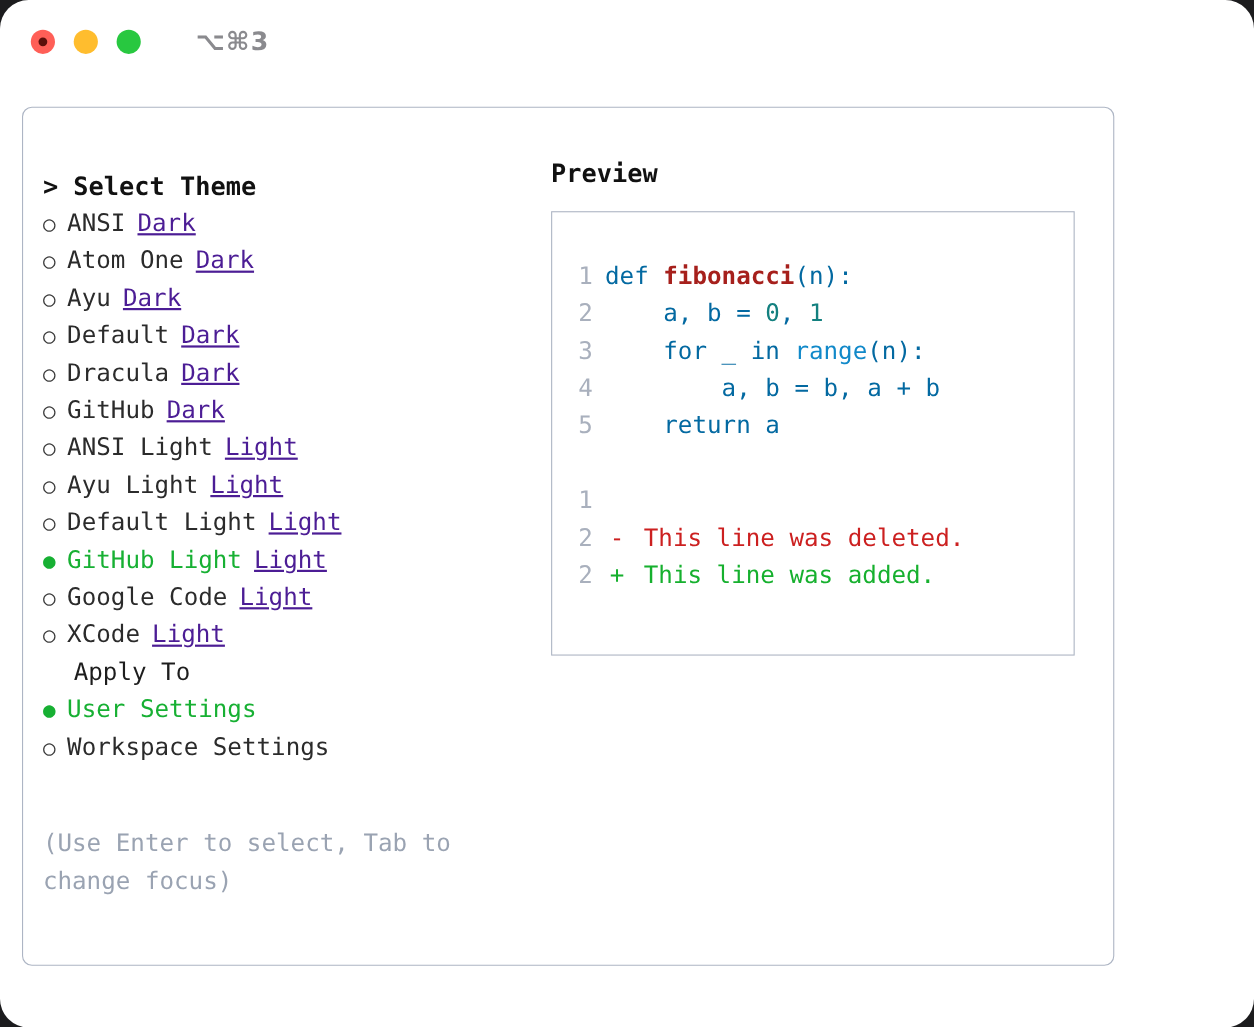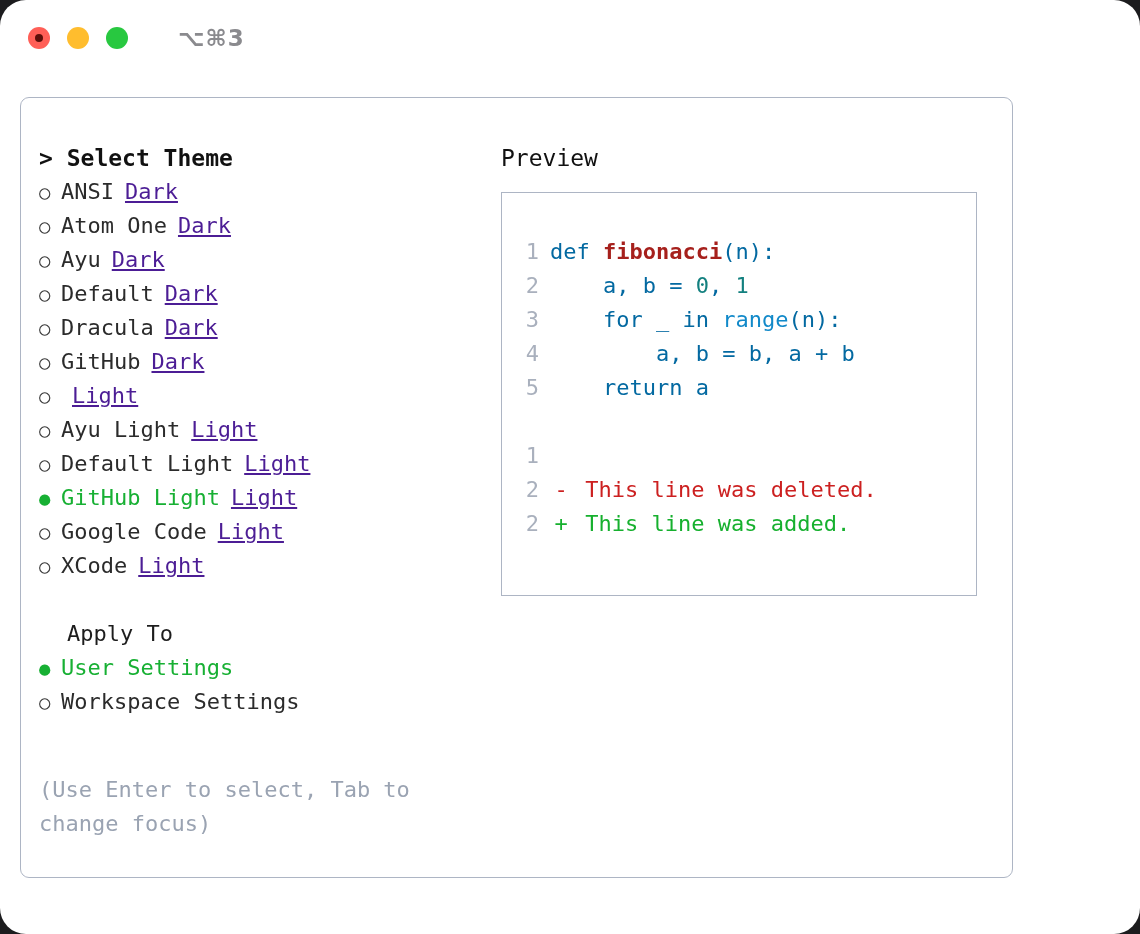"> Select Theme" .section-header { margin-top: none -> 12px }
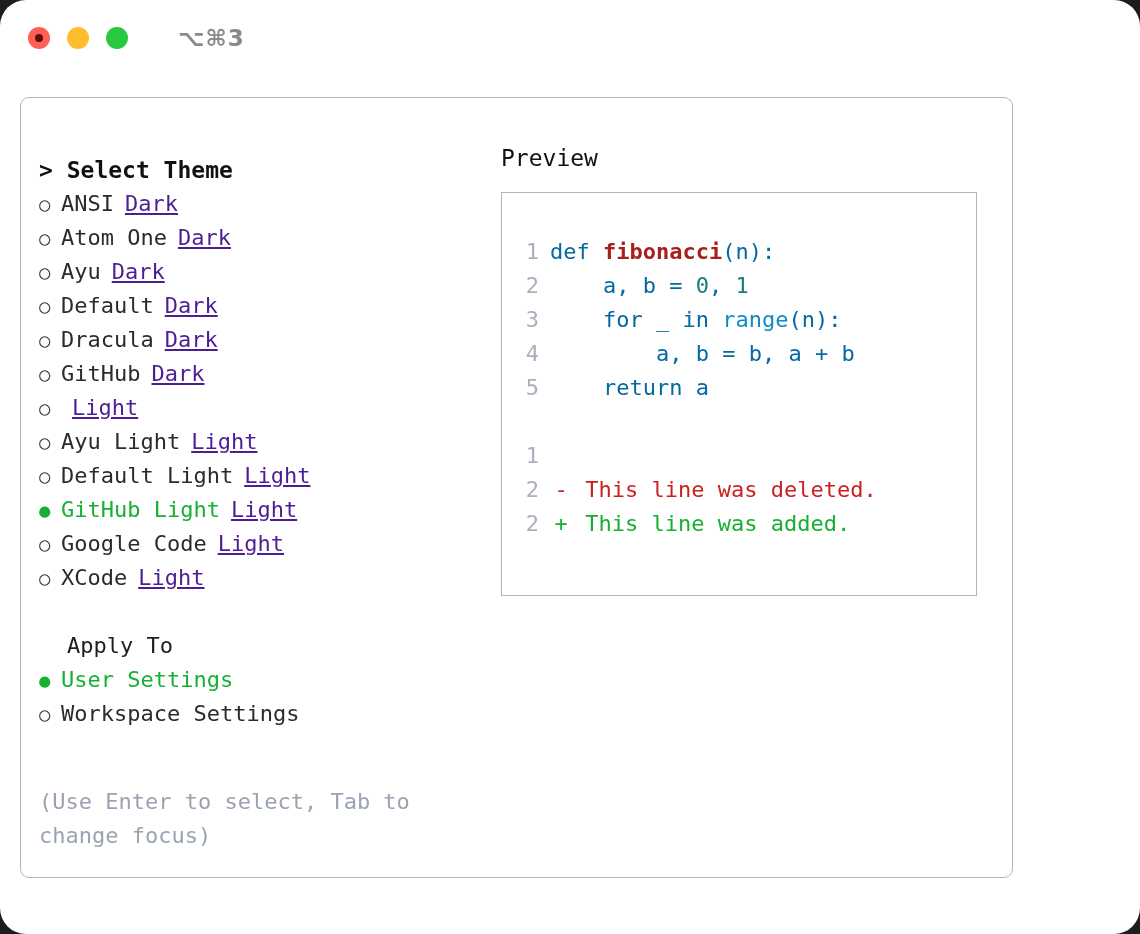"Preview" .preview-title { font-weight: 400 -> 700 }
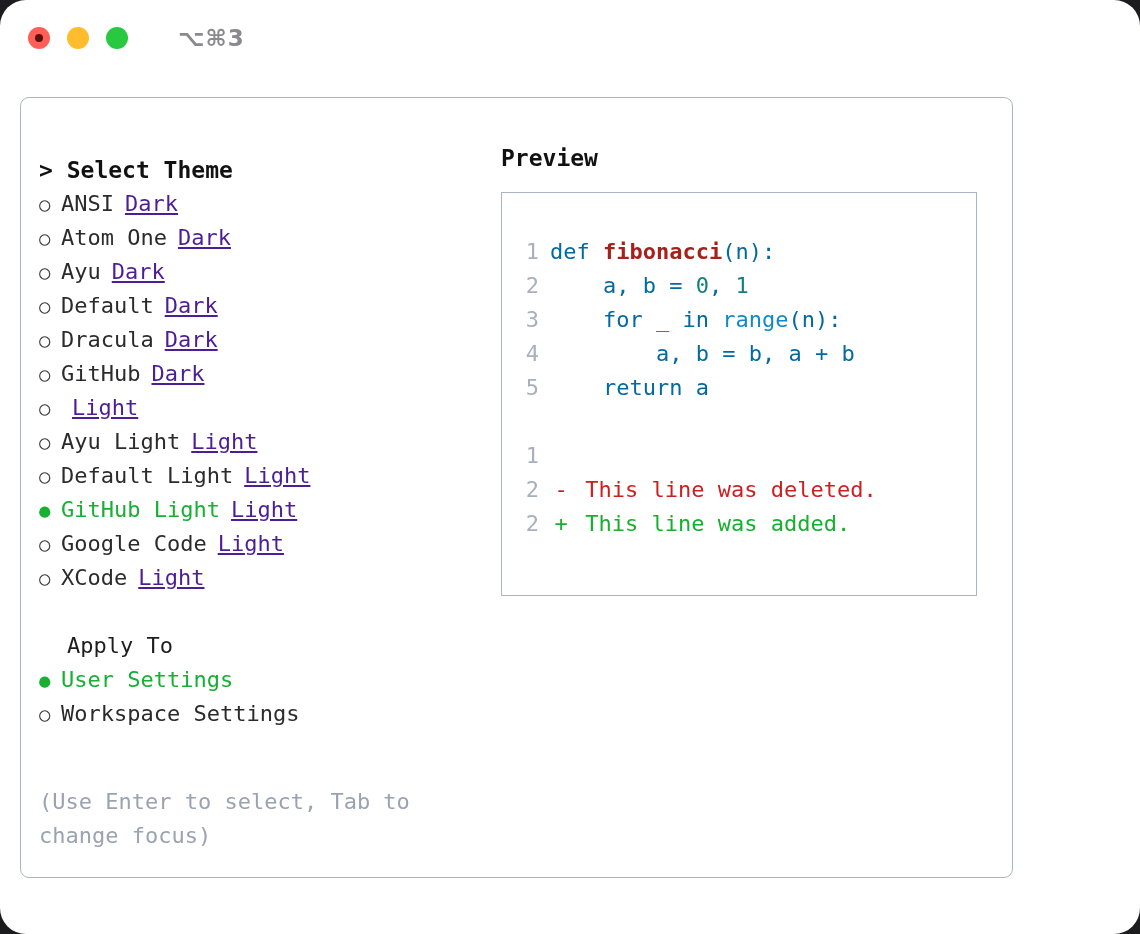"ANSI Light" span.opt-name { html: none -> <span>ANSI Light</span> }
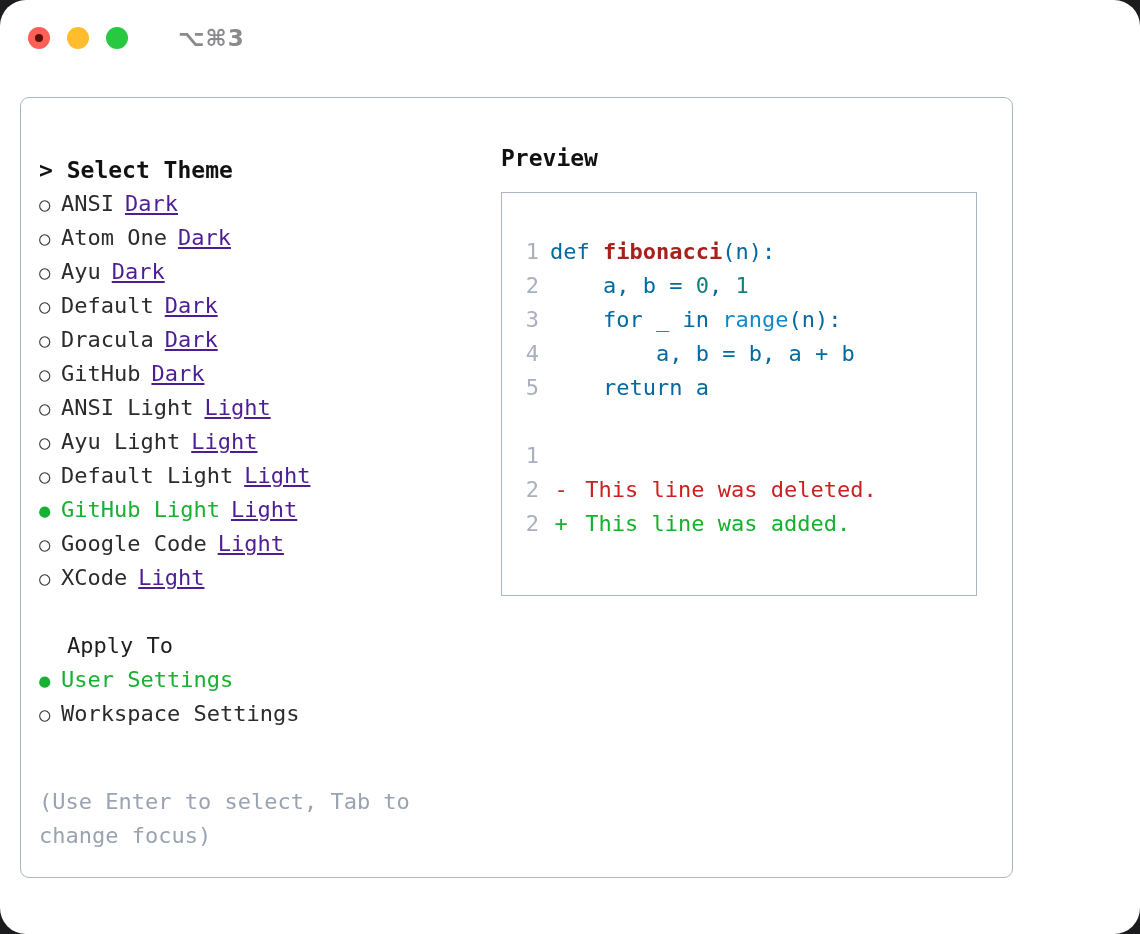"Apply To" .applyto-block { margin-top: 34px -> none }
